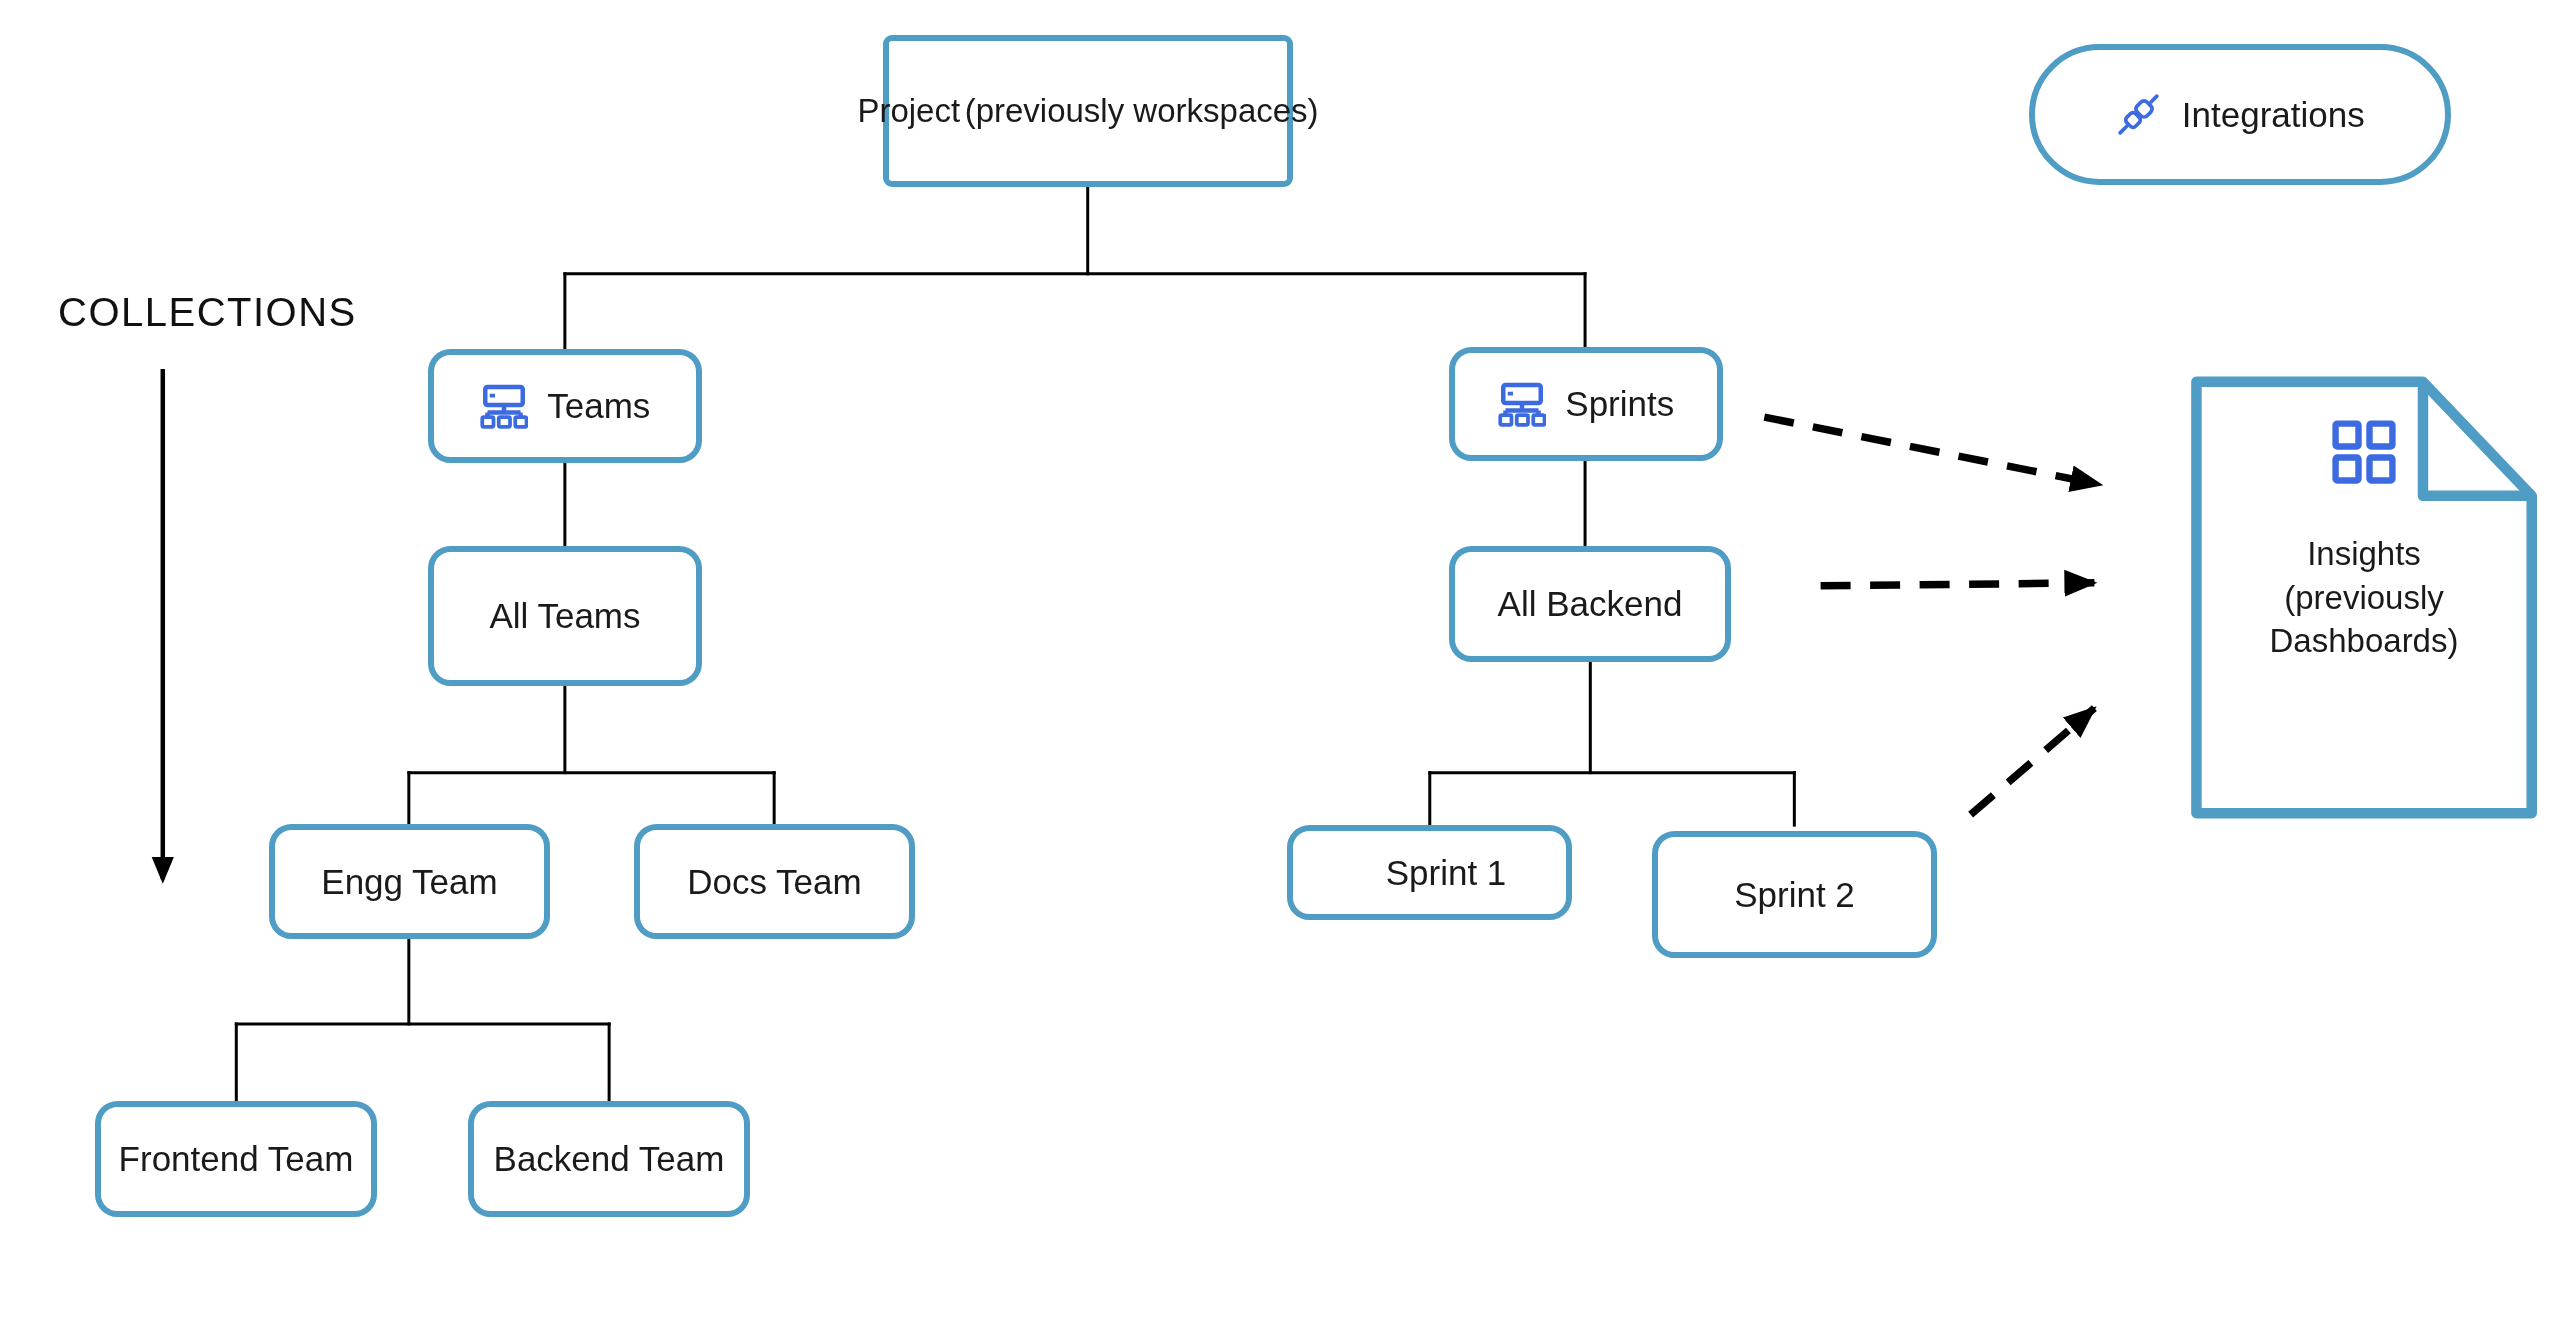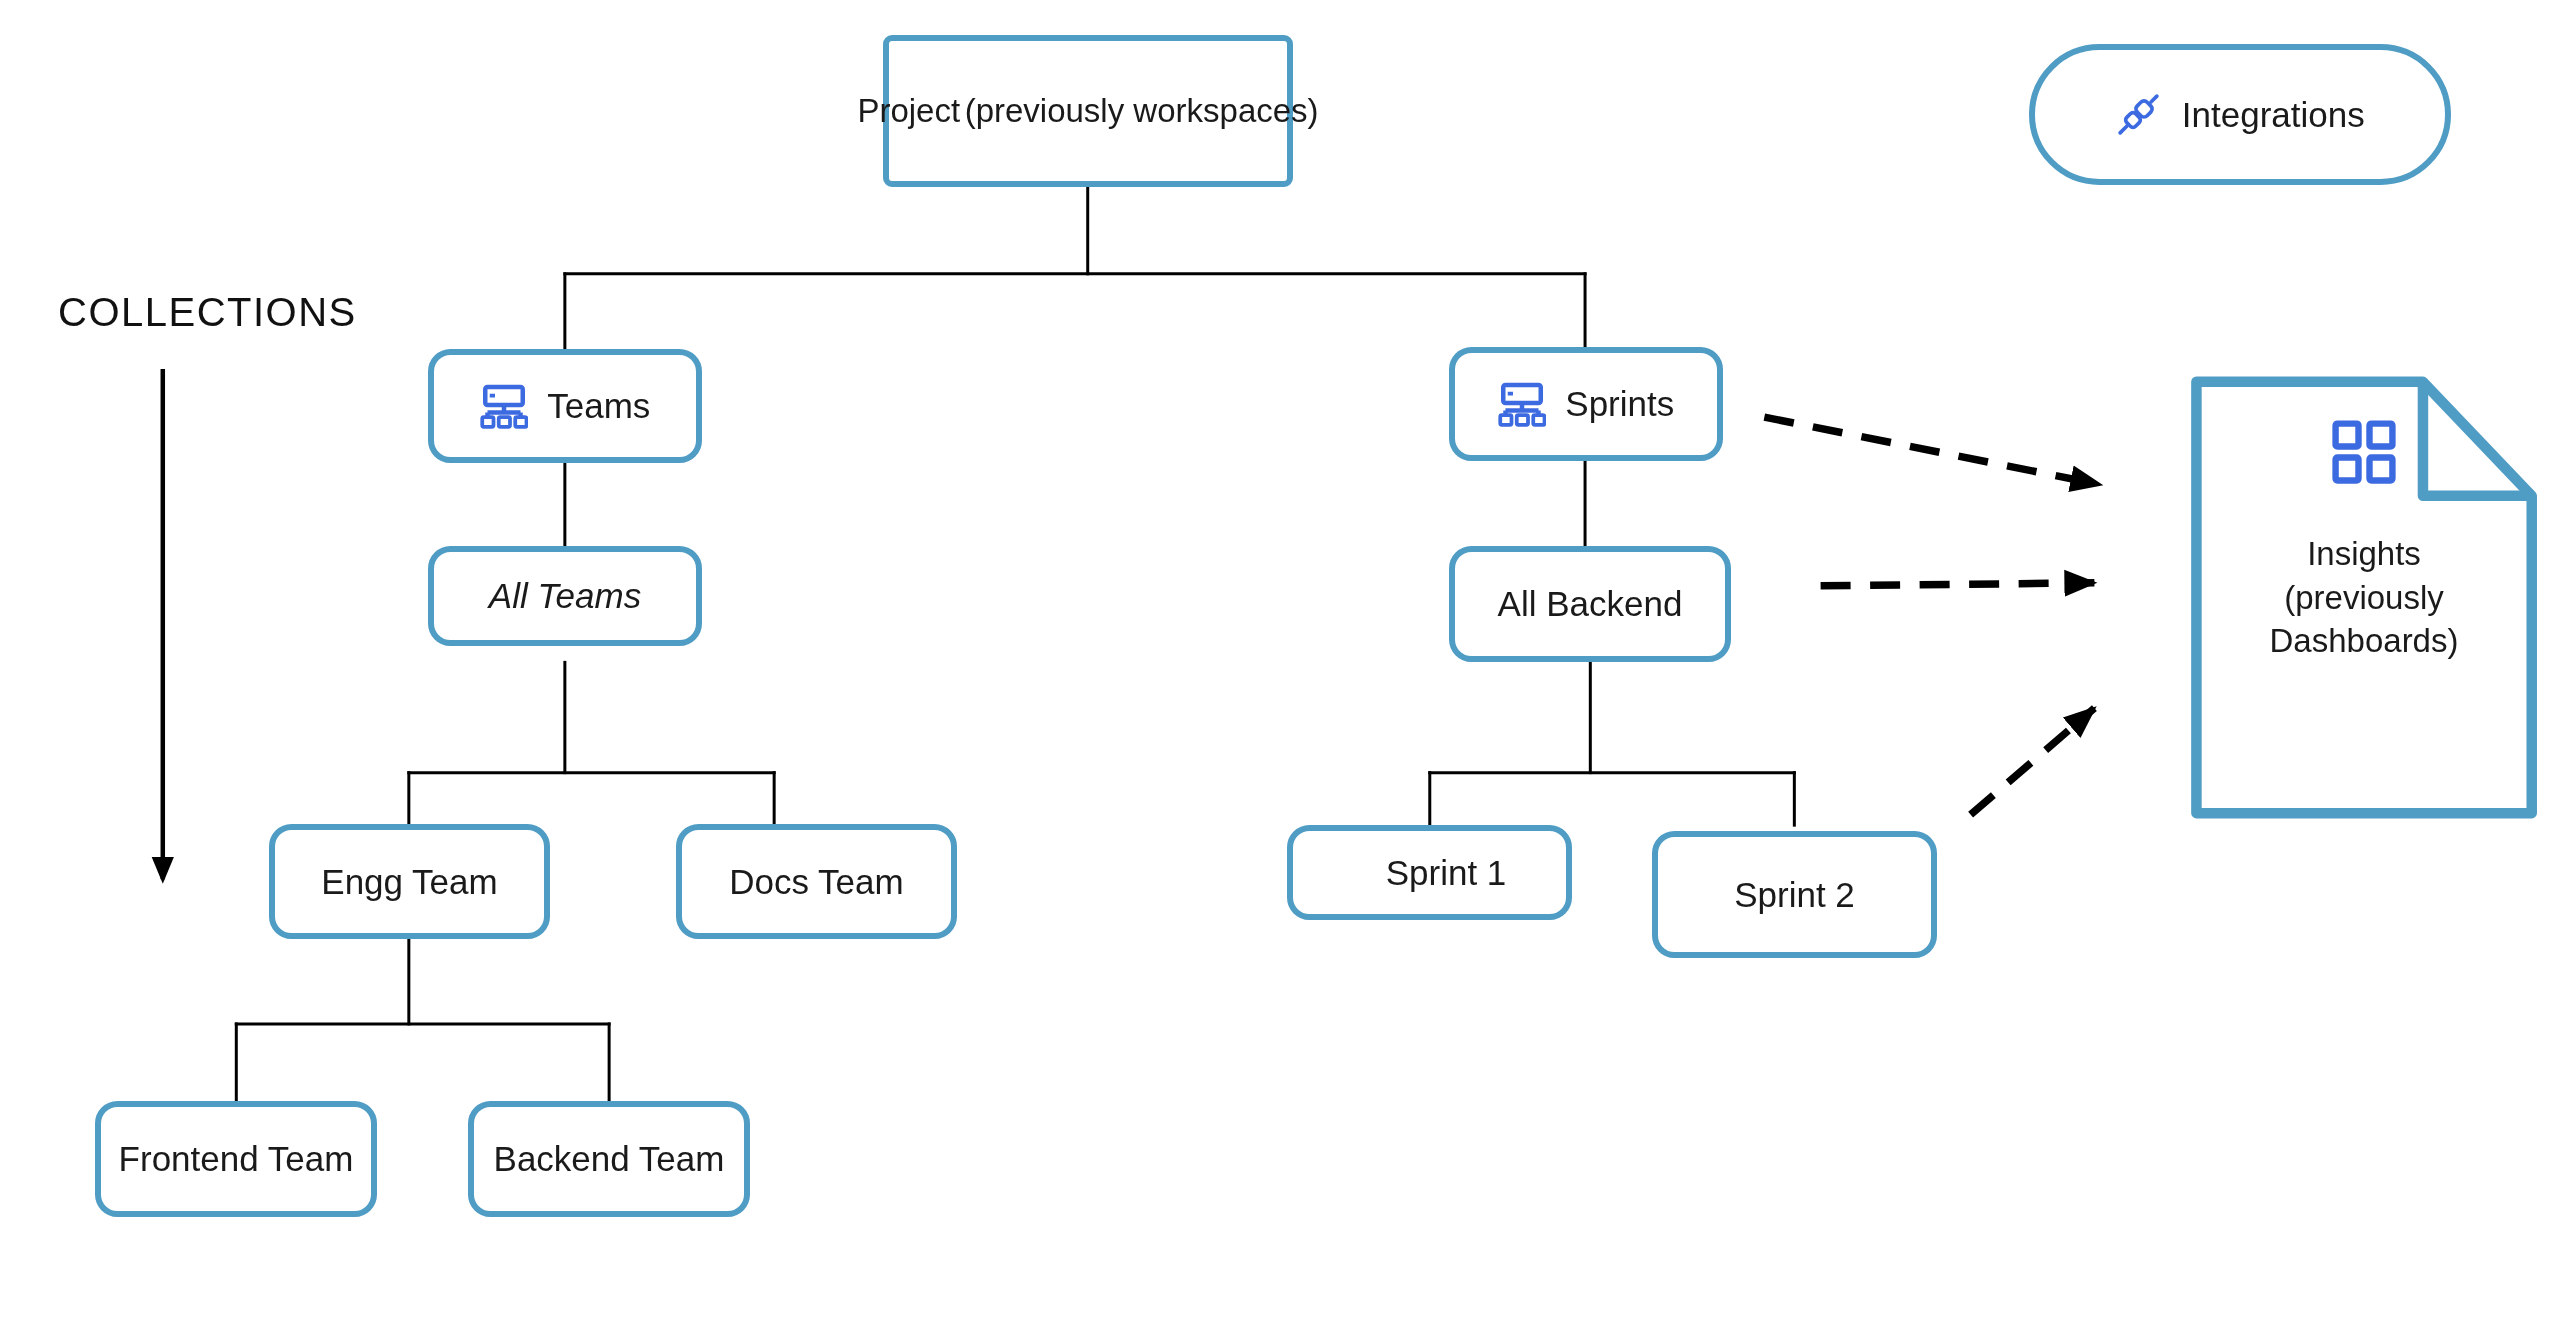"All Teams" .n-allteams { font-style: italic -> none; height: 100px -> 140px }
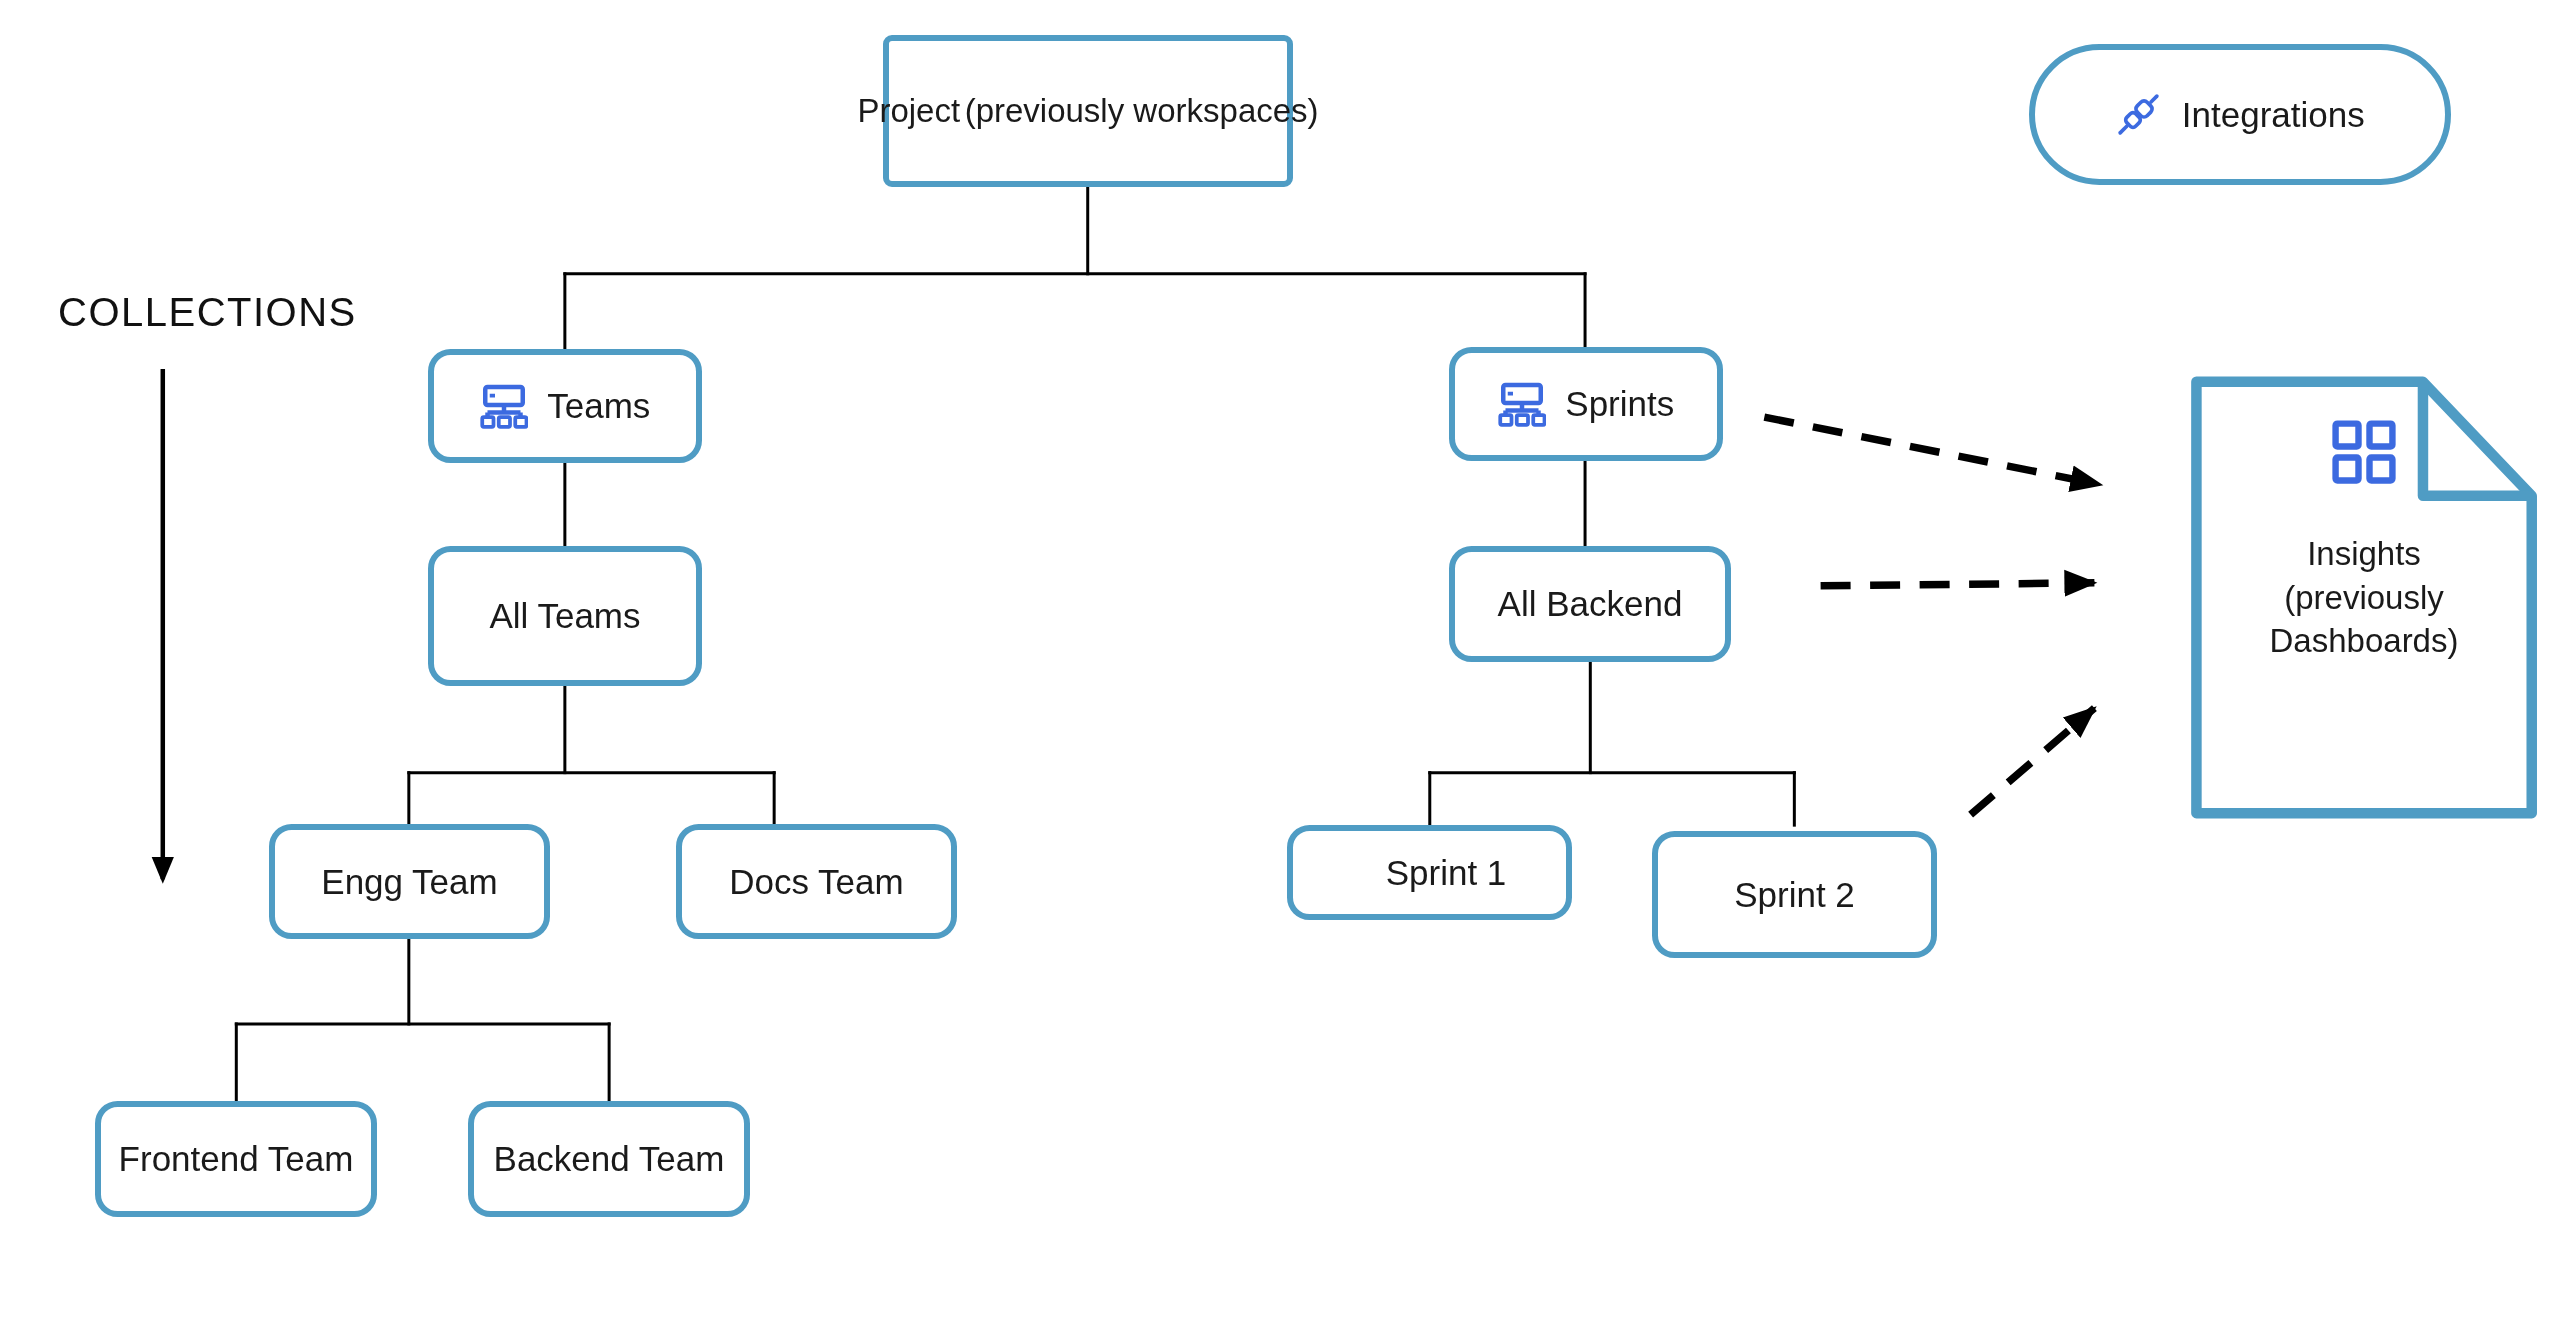"Docs Team" .n-docs { margin-left: 42px -> none }
